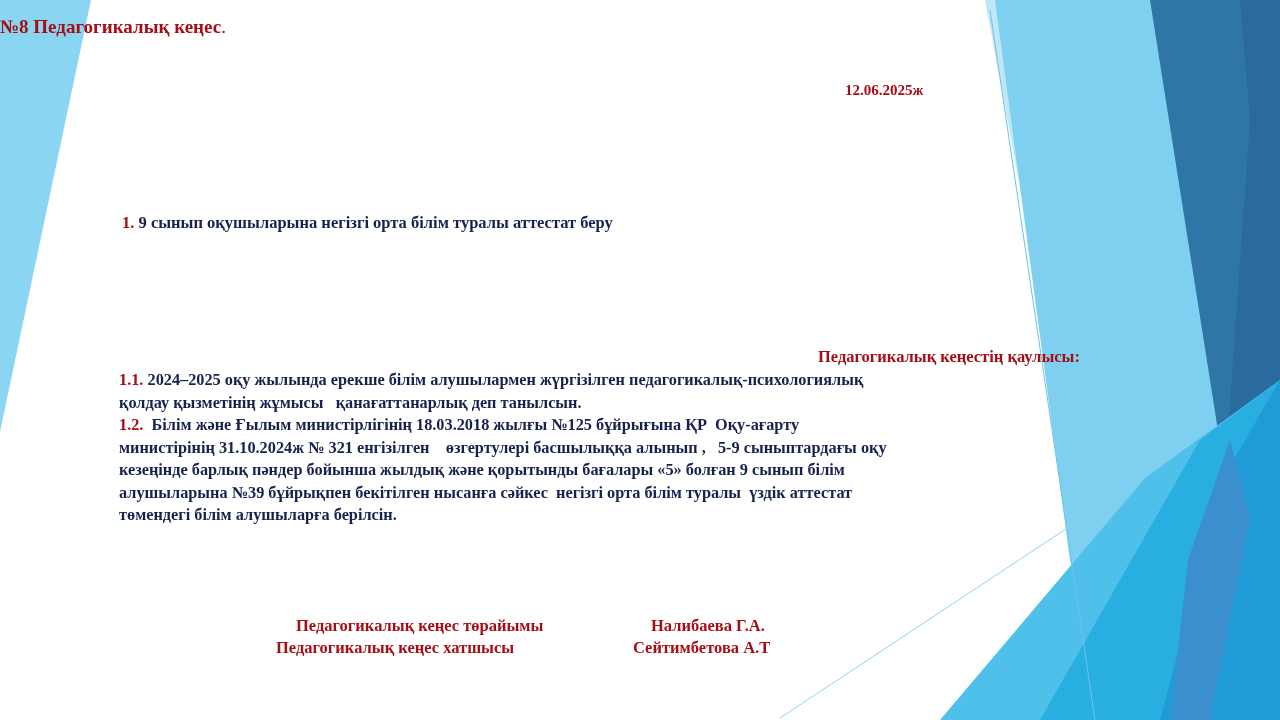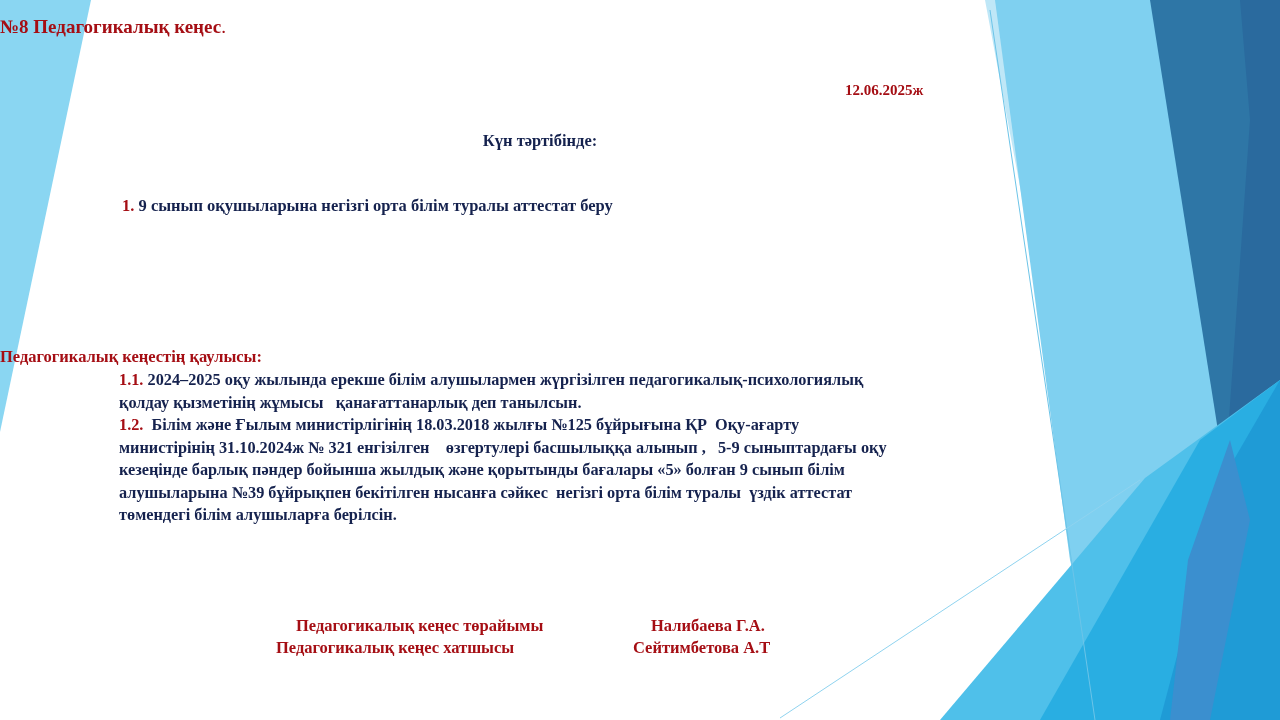"Күн тәртібінде:" div.t { html: <div>Күн тәртібінде:</div> -> none }
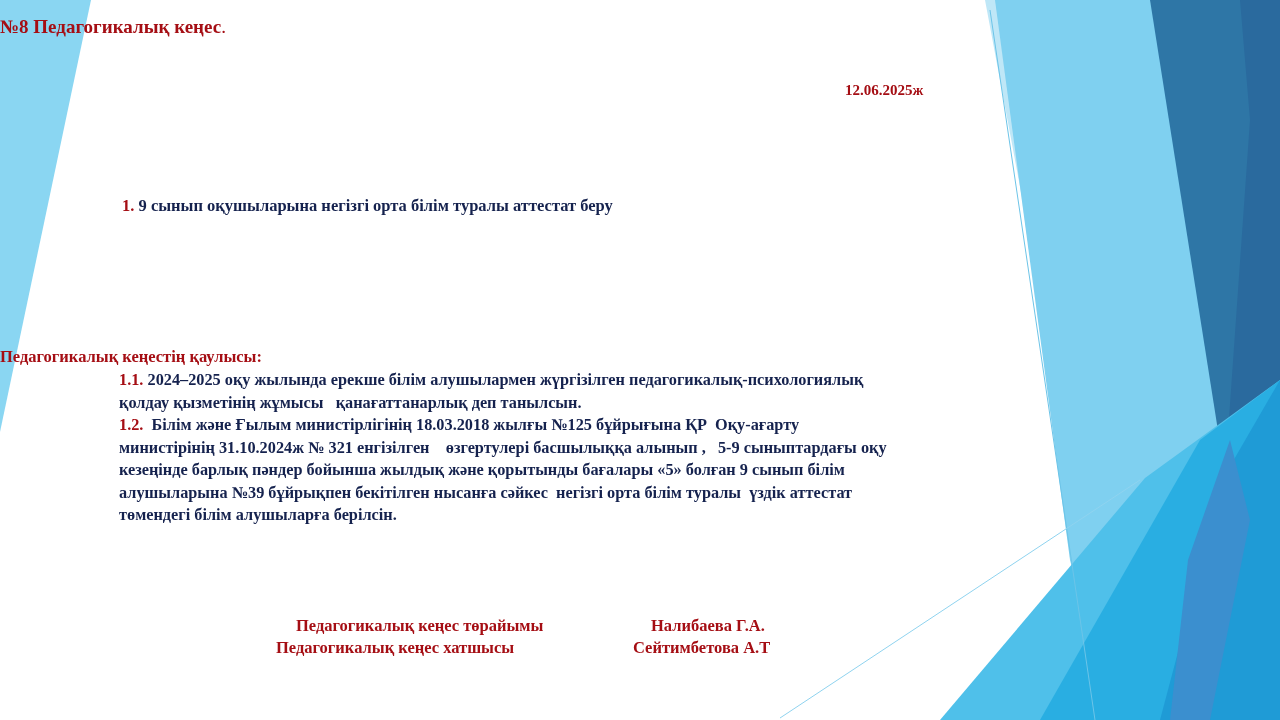"1. 9 сынып оқушыларына негізгі" .agenda-item { top: 196px -> 213px }
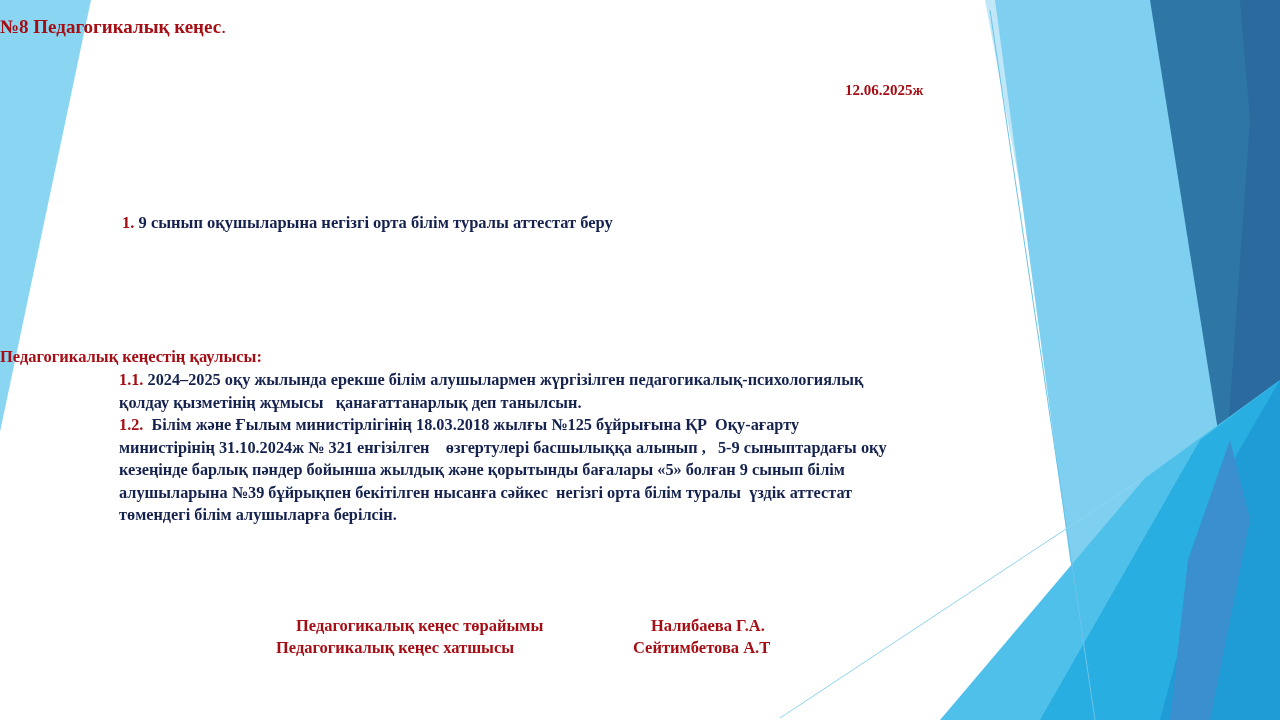"Педагогикалық кеңестің қаулысы:" .decision-h { text-align: left -> right }
